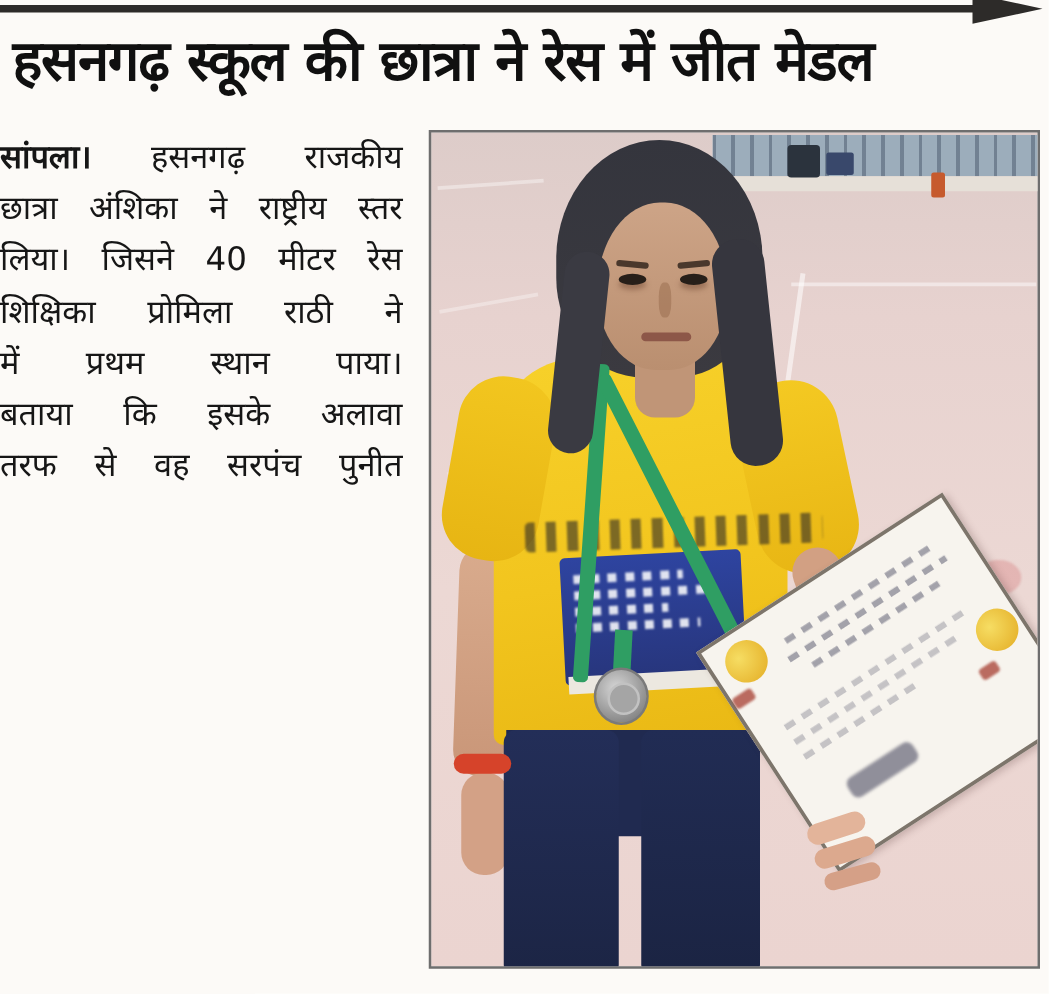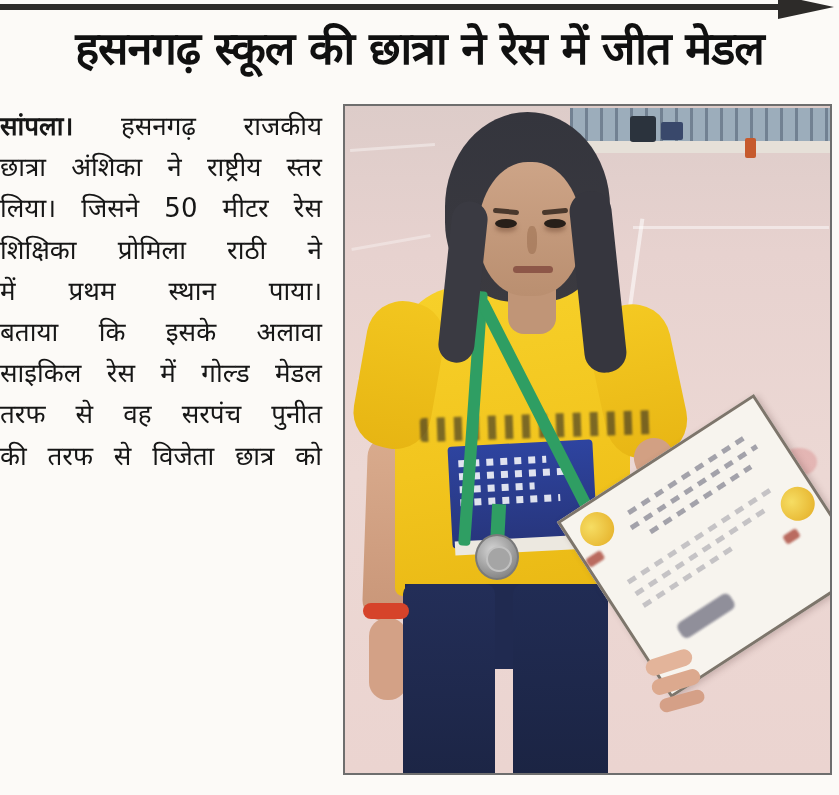"हसनगढ़ स्कूल की छात्रा ने" .headline { text-align: center -> none }
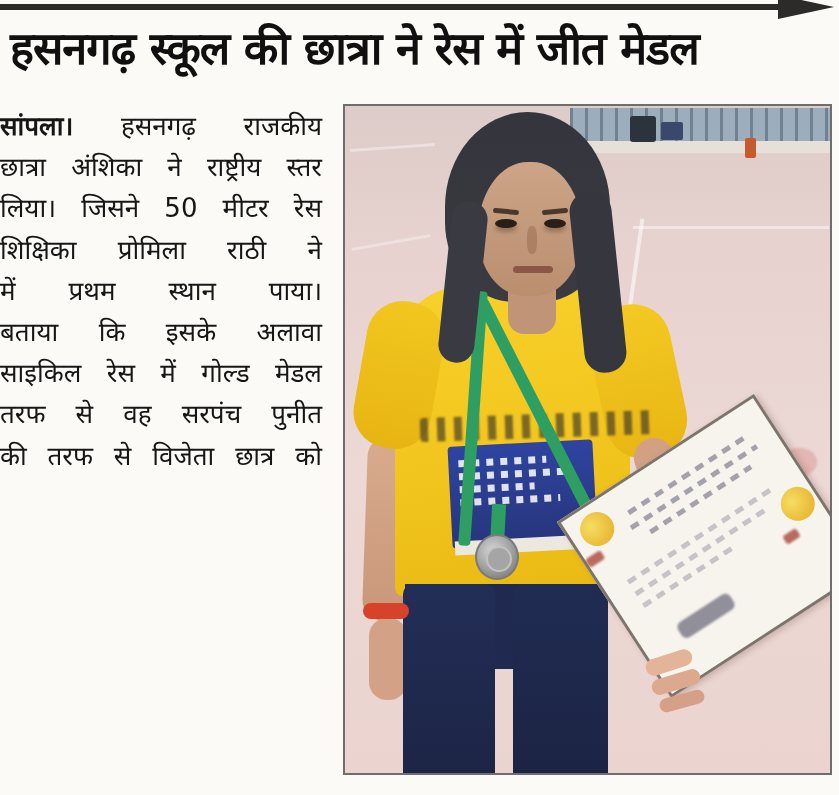"लिया। जिसने 50 मीटर रेस" div.line { text: 50 -> 40 }
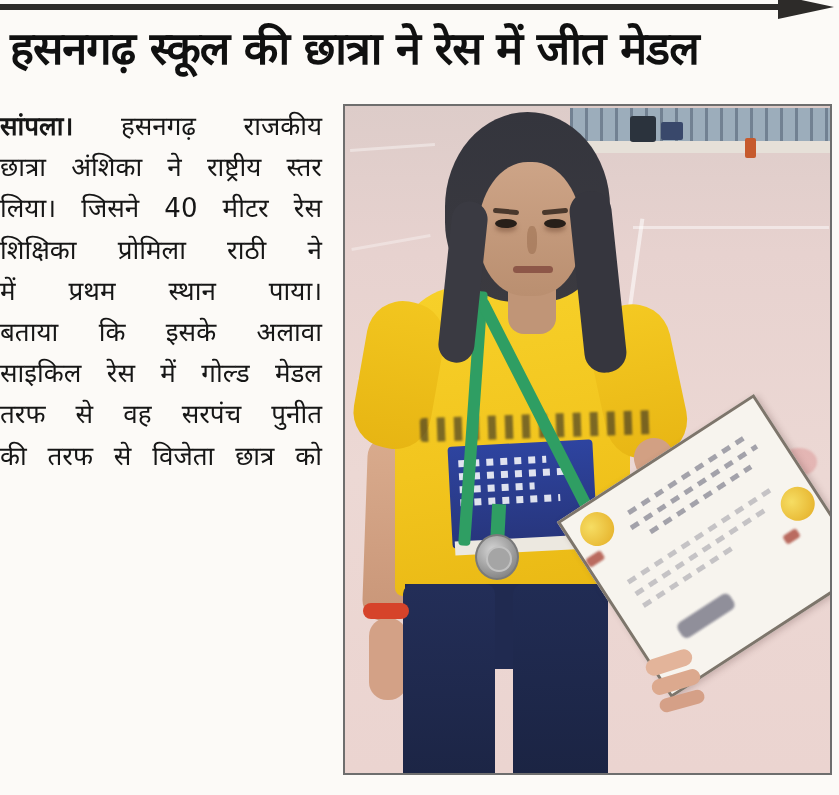"साइकिल रेस में गोल्ड मेडल" div.line { html: <div>साइकिल रेस में गोल्ड मेडल</div> -> none }
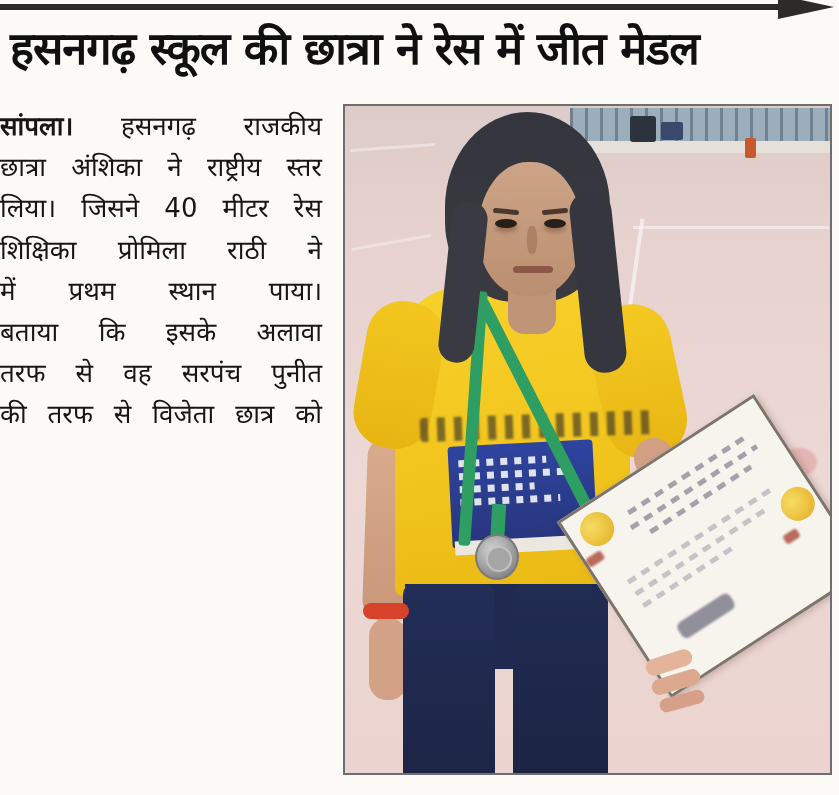"की तरफ से विजेता छात्र" div.line { html: <div>की तरफ से विजेता छात्र को</div> -> none }
